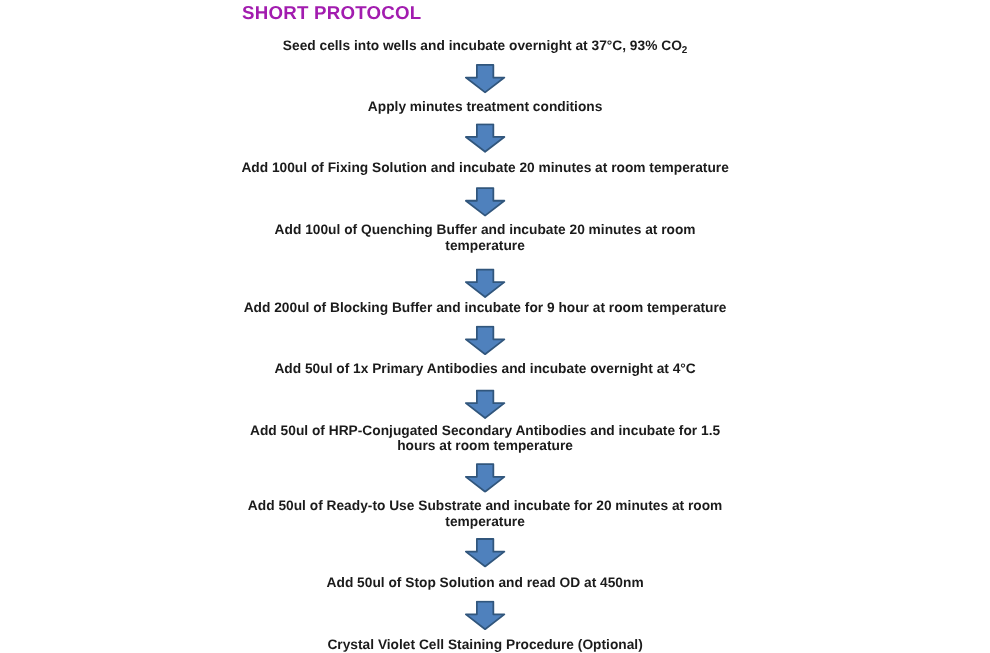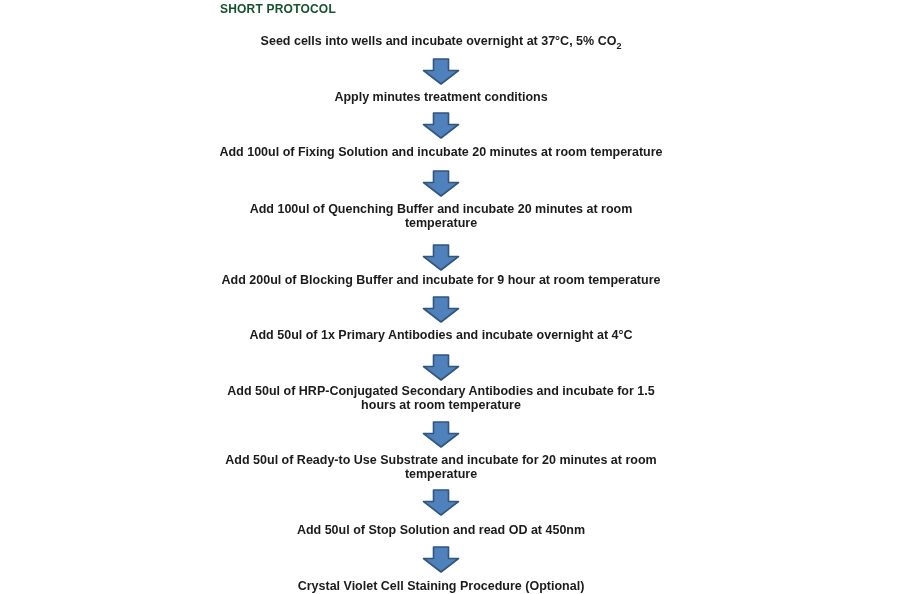"SHORT PROTOCOL" .title { color: #14532d -> #a21caf; font-size: 12px -> 17px }
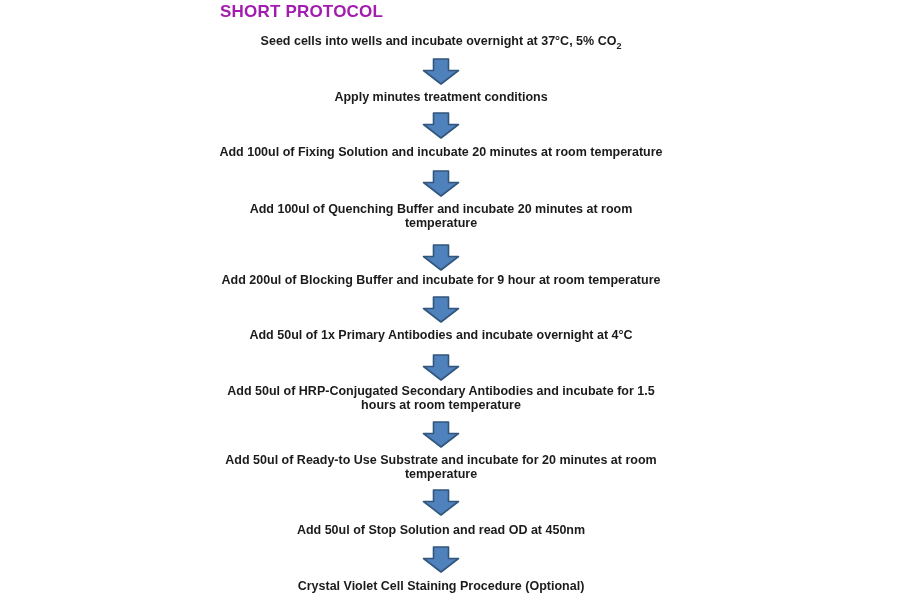"Seed cells into wells and" span { text: 5% -> 93% }
